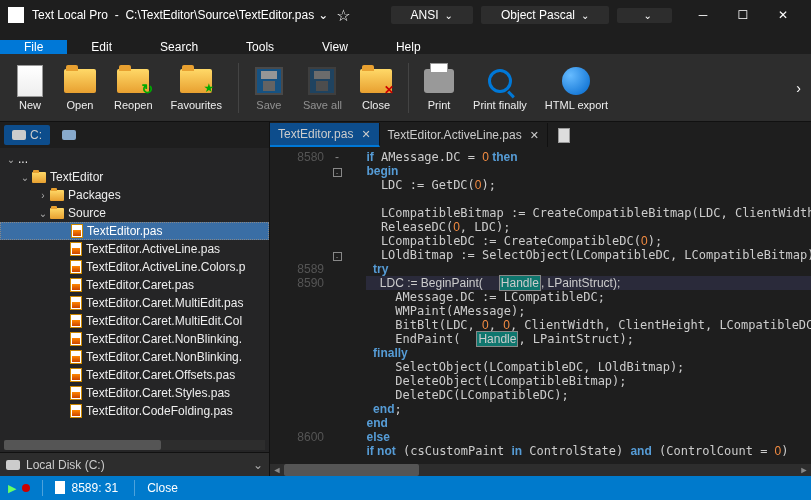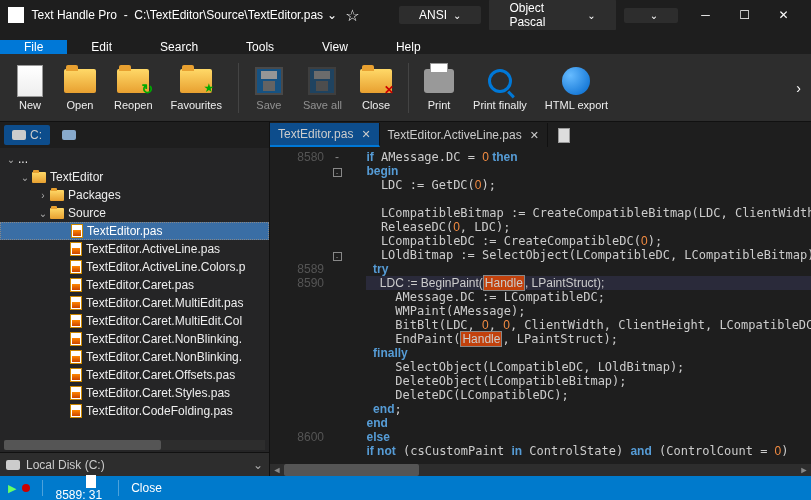"Text Handle Pro" span { text: Handle -> Local }
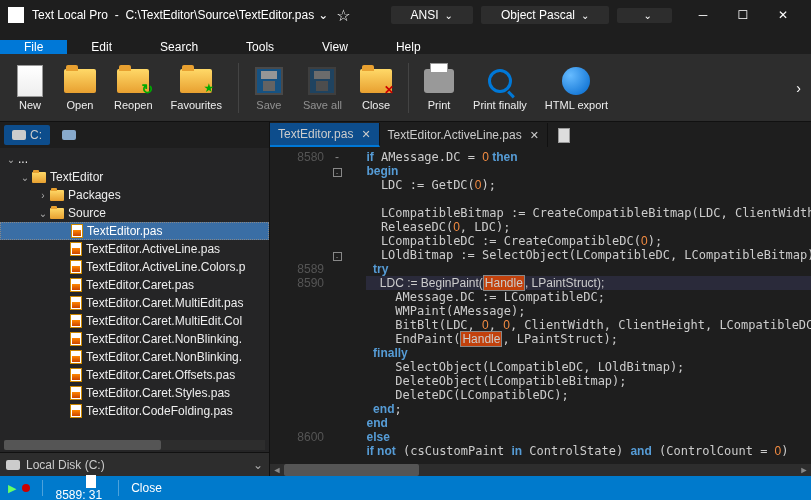"Handle" .code .sel { background: #c2410c -> #0f766e; margin-left: none -> 16px }
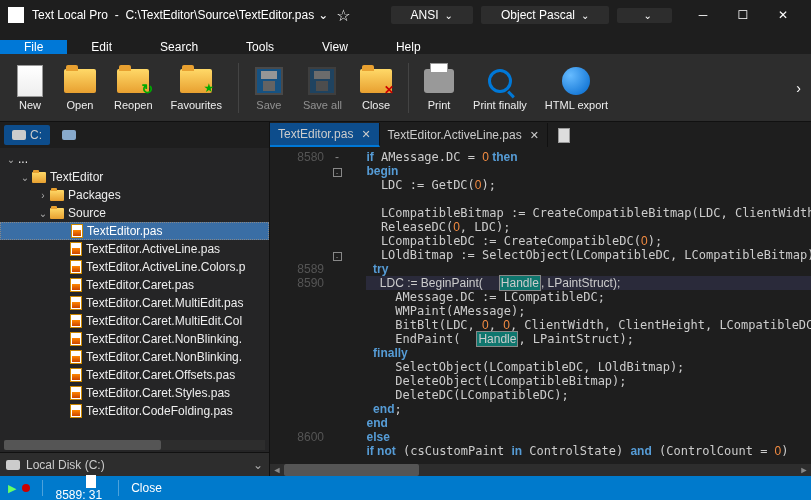"8589: 31" .statusbar .sb-item { align-items: flex-end -> flex-start; flex-direction: column -> none }
